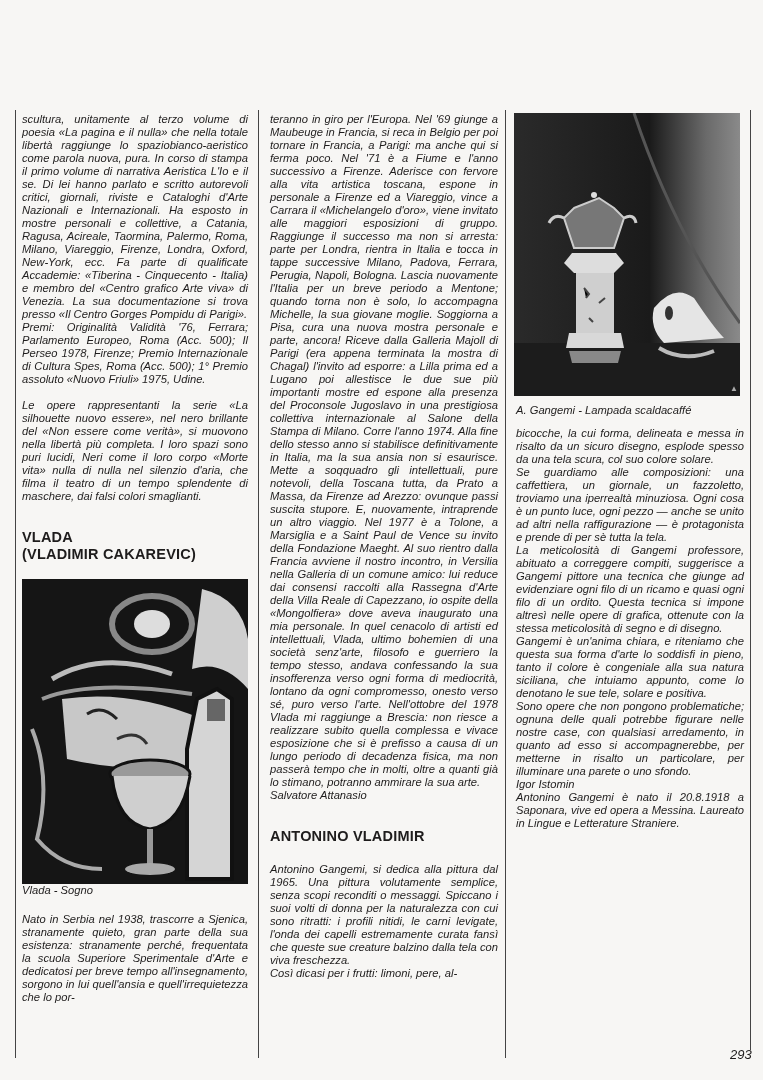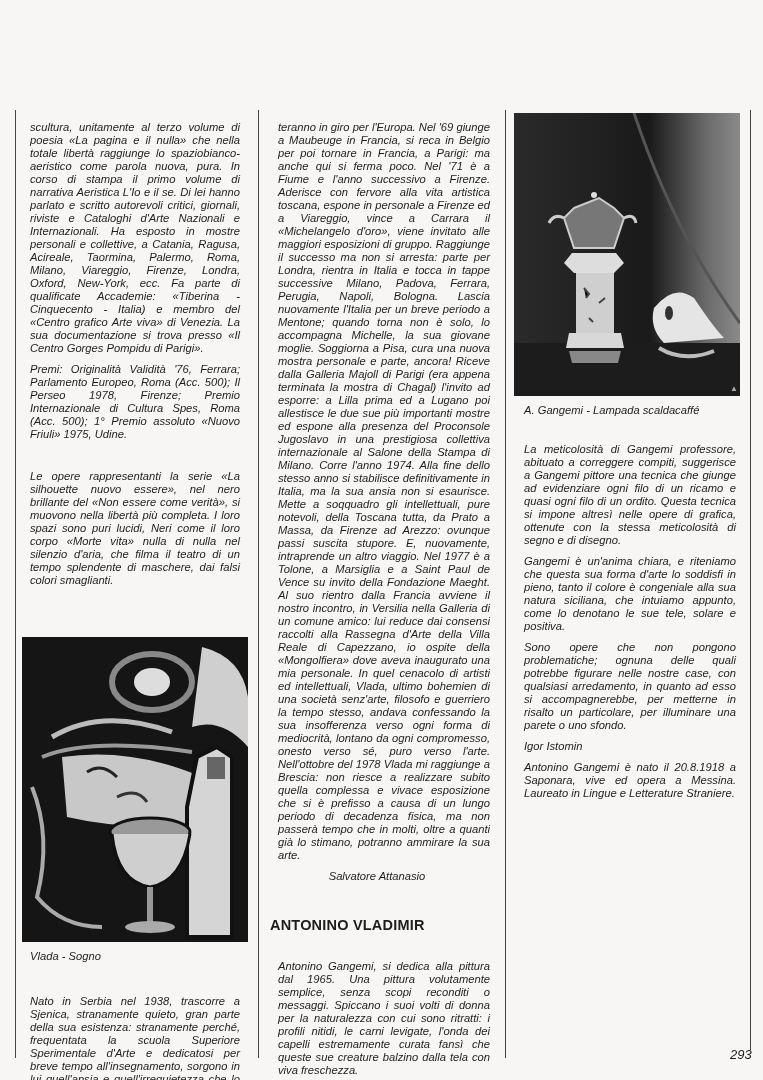"scultura, unitamente al terzo volume" .col p { margin: 8px -> 0 }
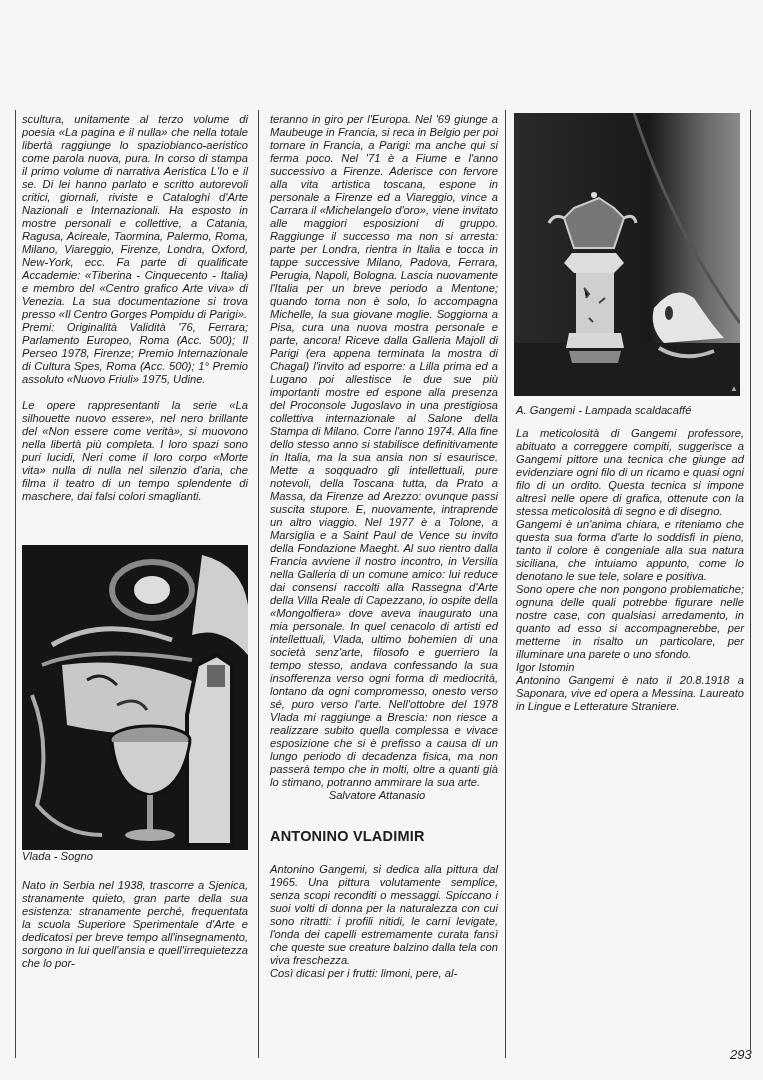"bicocche, la cui forma, delineata" p { html: none -> <p>bicocche, la cui forma, delineata e messa in risalto da un sicuro disegno, esplode spesso da una tela scura, col suo colore solare.</p> }
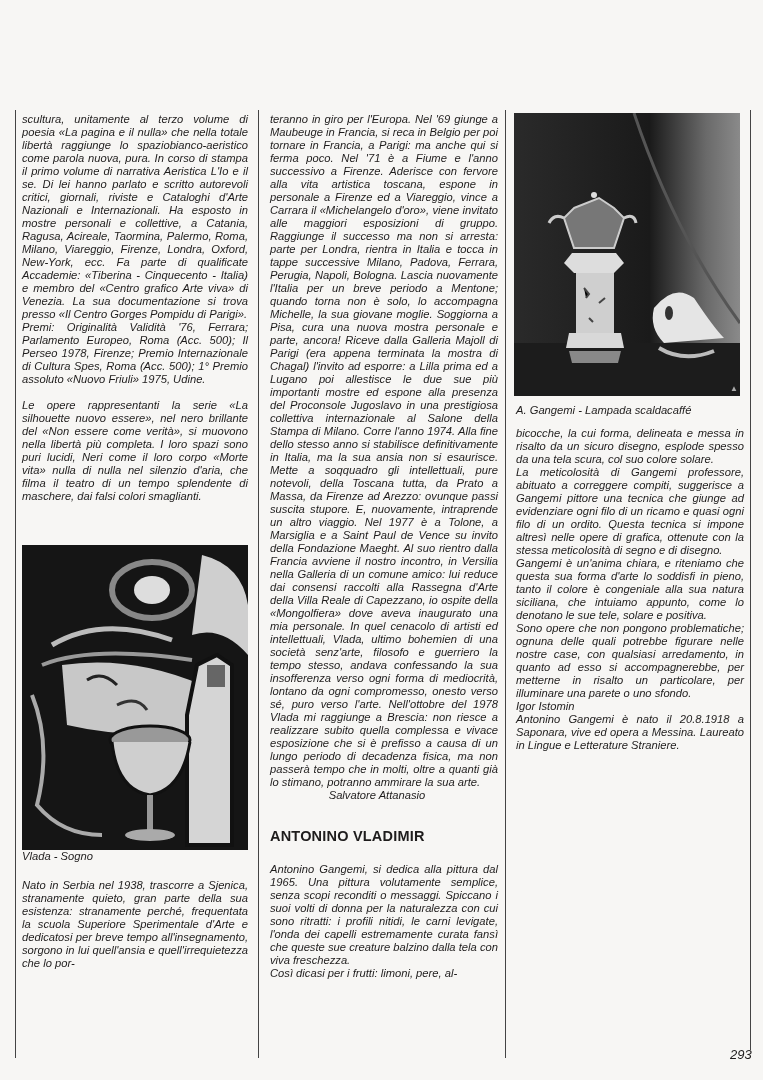"Se guardiamo alle composizioni: una" p { html: none -> <p>Se guardiamo alle composizioni: una caffettiera, un giornale, un fazzoletto, troviamo una iperrealtà minuziosa. Ogni cosa è un punto luce, ogni pezzo — anche se unito ad altri nella raffigurazione — è protagonista e prende di per sè tutta la tela.</p> }
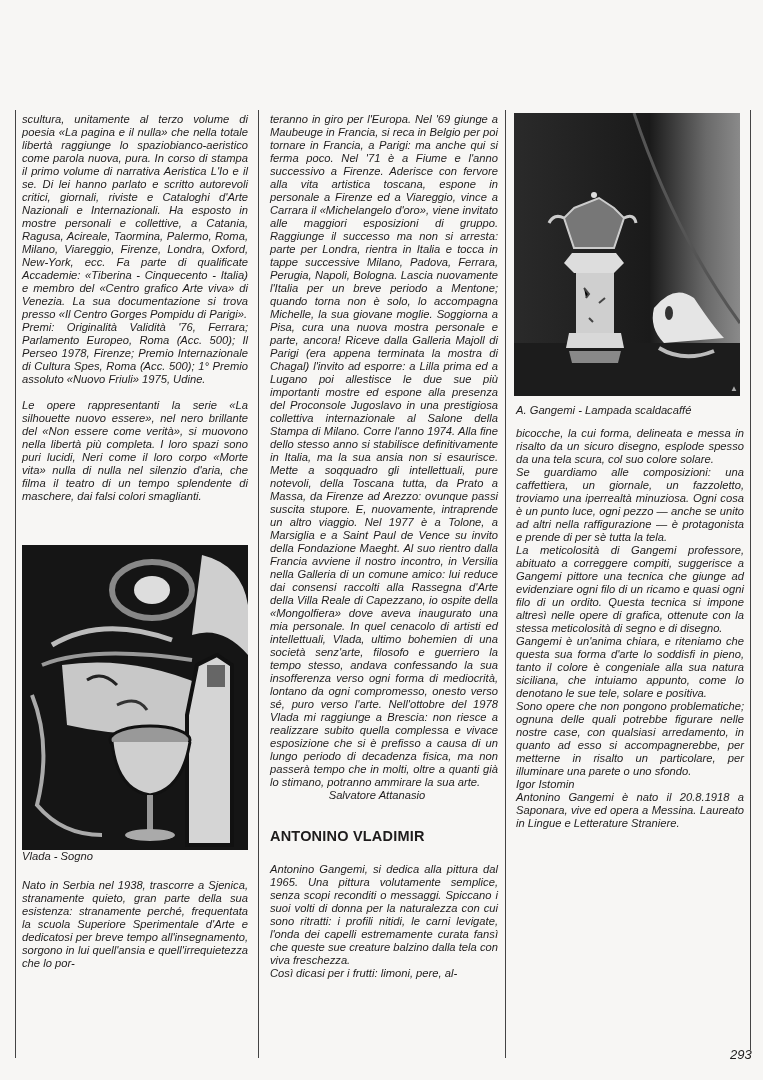"VLADA" h2 { html: none -> <h2> <span>VLADA</span><br> <span>(VLADIMIR CAKAREVIC)</span> </h2> }
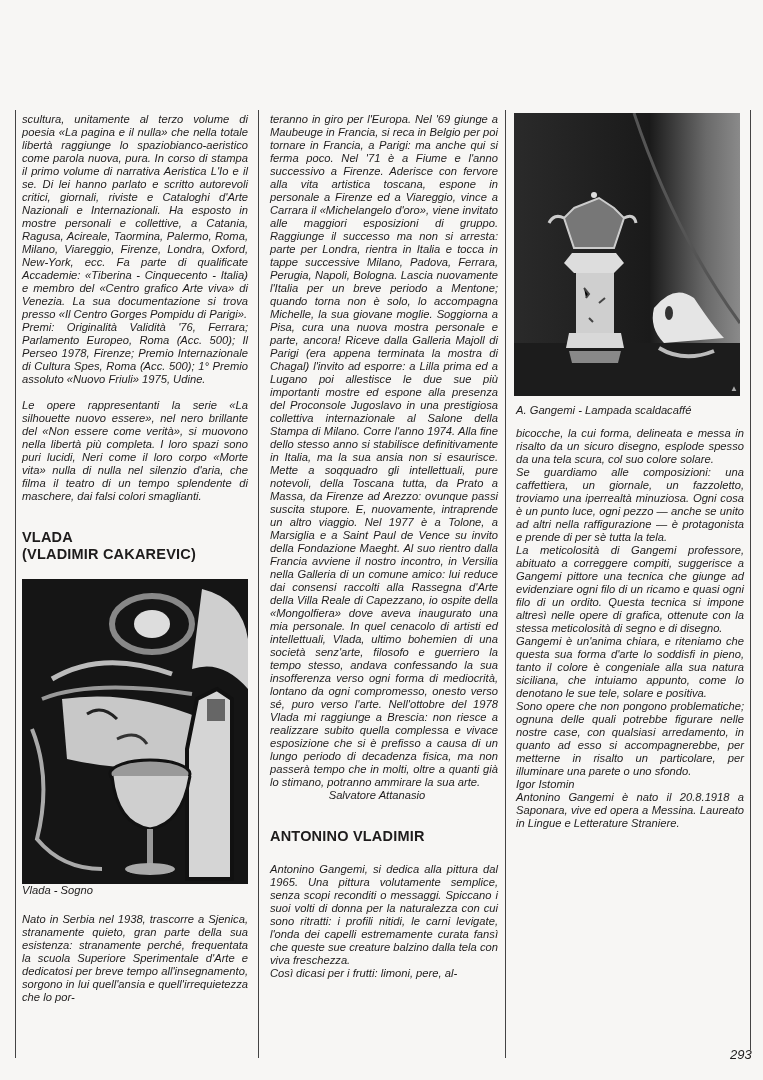"Salvatore Attanasio" .sig { text-align: center -> left }
